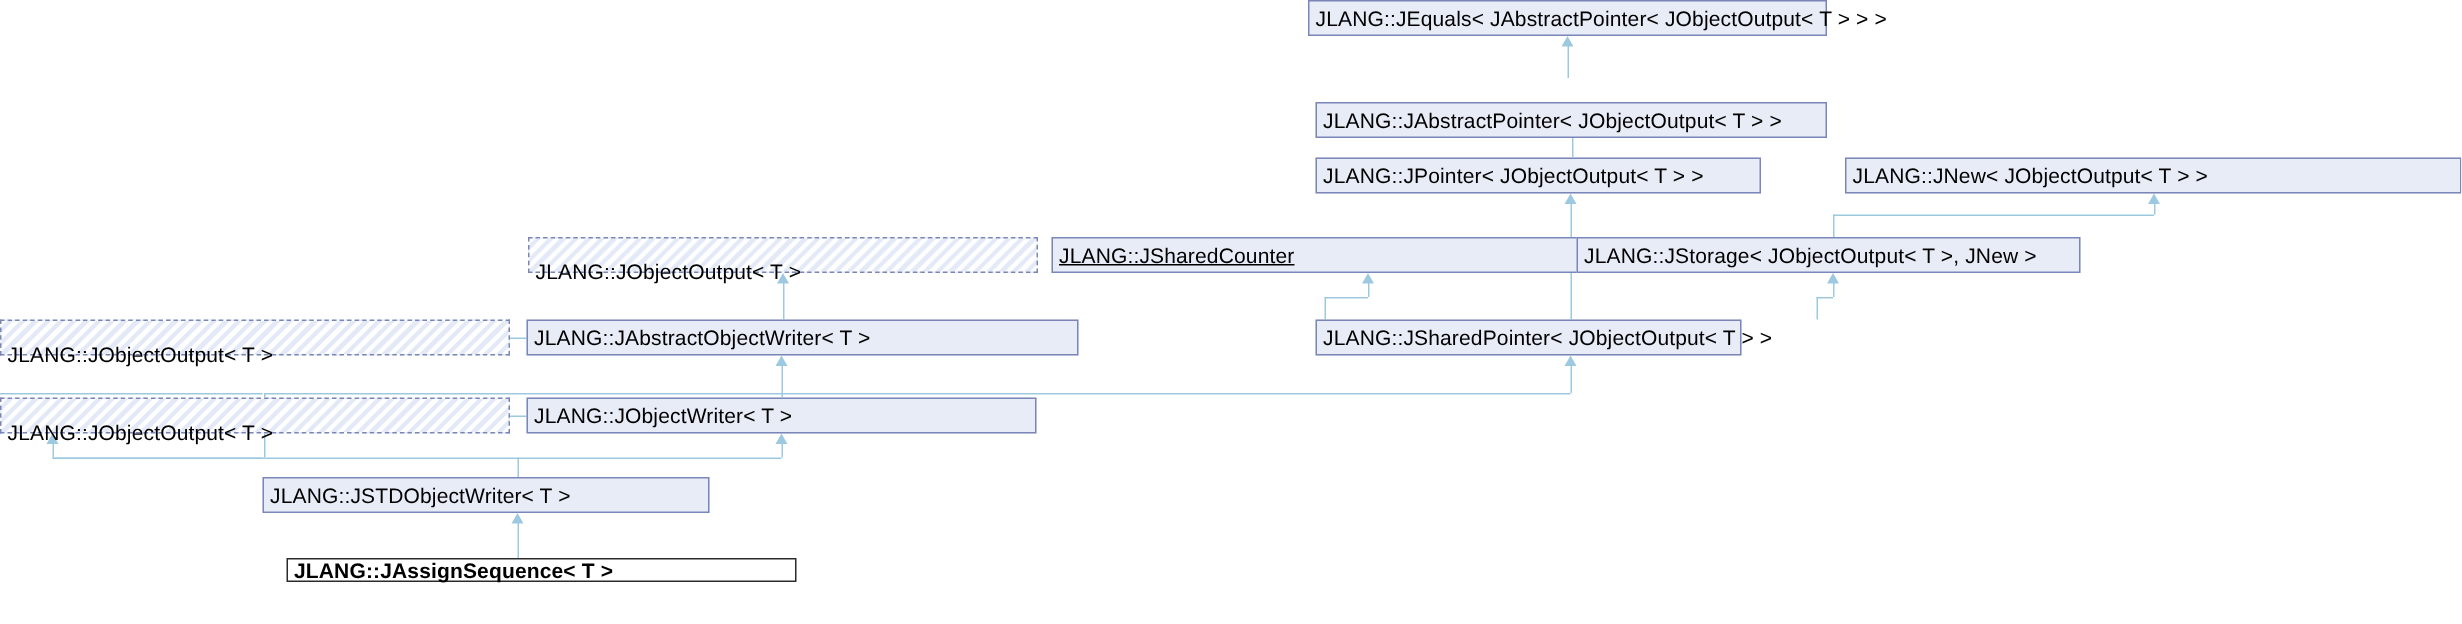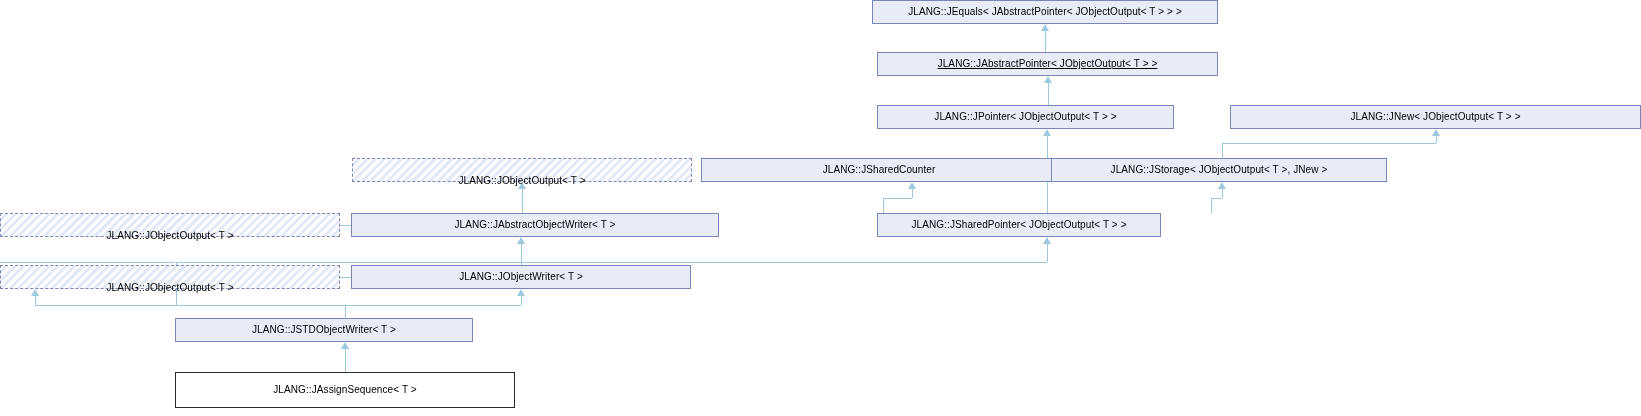"JLANG::JEquals< JAbstractPointer<" .node { font-size: 10px -> 14px; justify-content: center -> none }
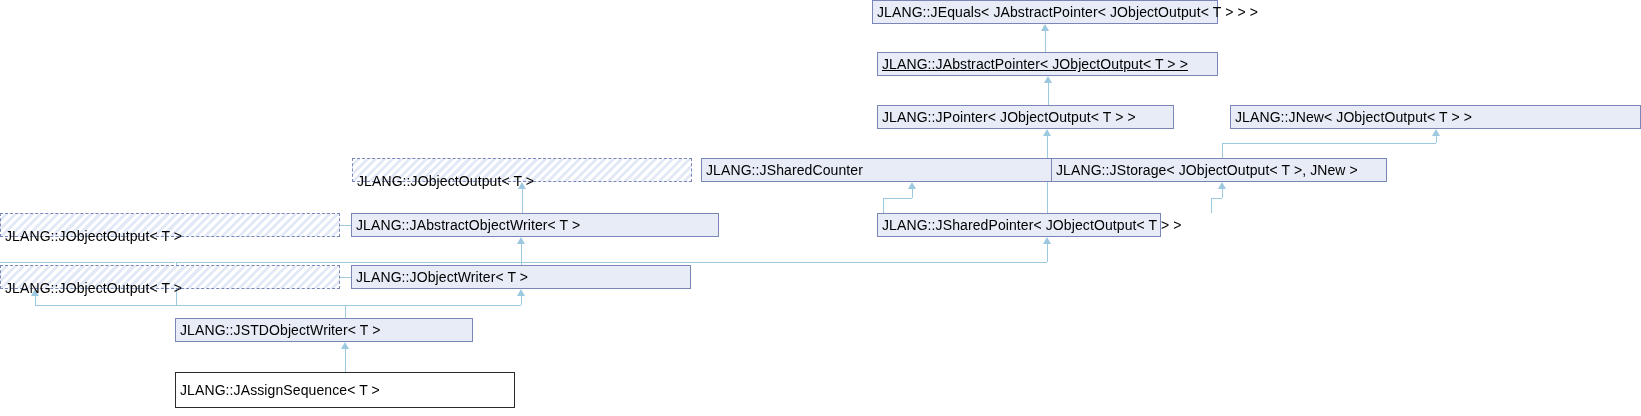"JLANG::JAbstractPointer< JObjectOutput<" div.node { text-decoration: underline -> none; top: 52px -> 68px }
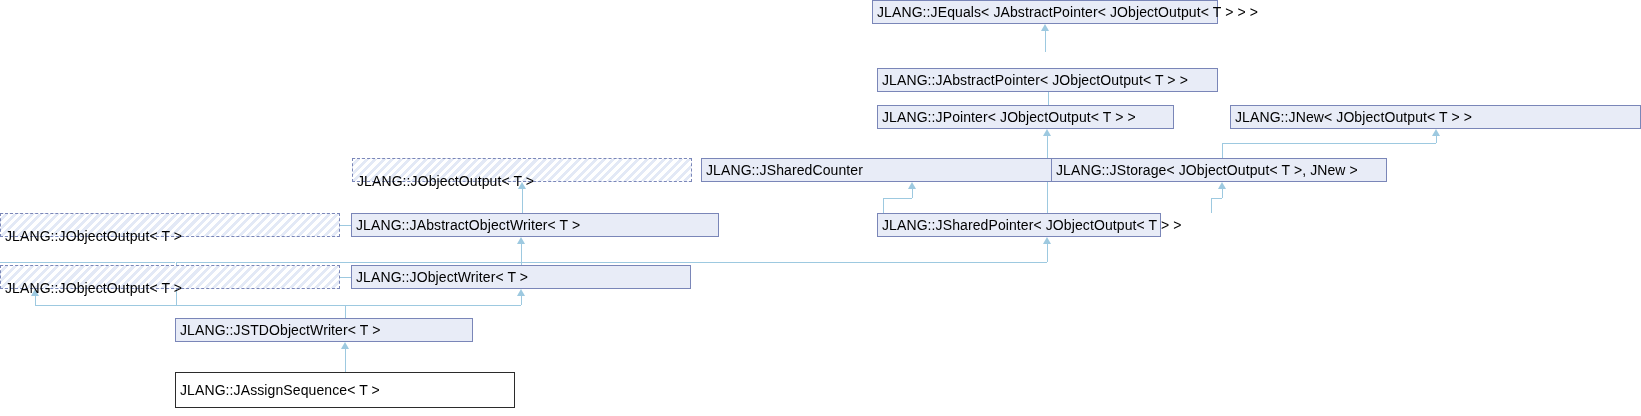"JLANG::JSharedCounter" div.node { text-decoration: none -> underline }
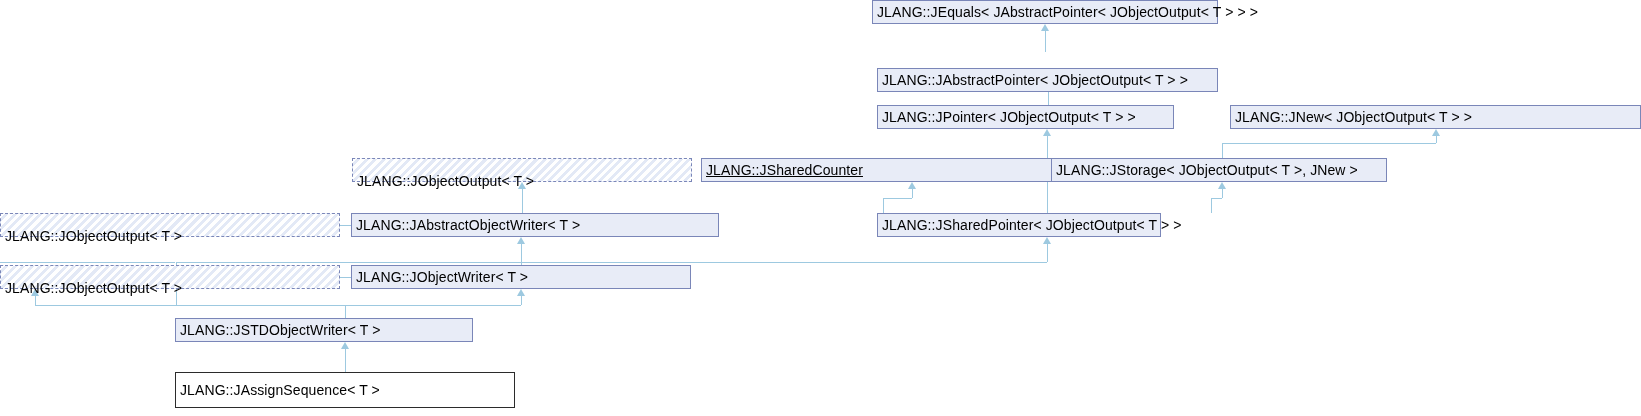"JLANG::JAssignSequence< T >" div.node { font-weight: none -> bold; height: 36px -> 16px; left: 175px -> 191px }
